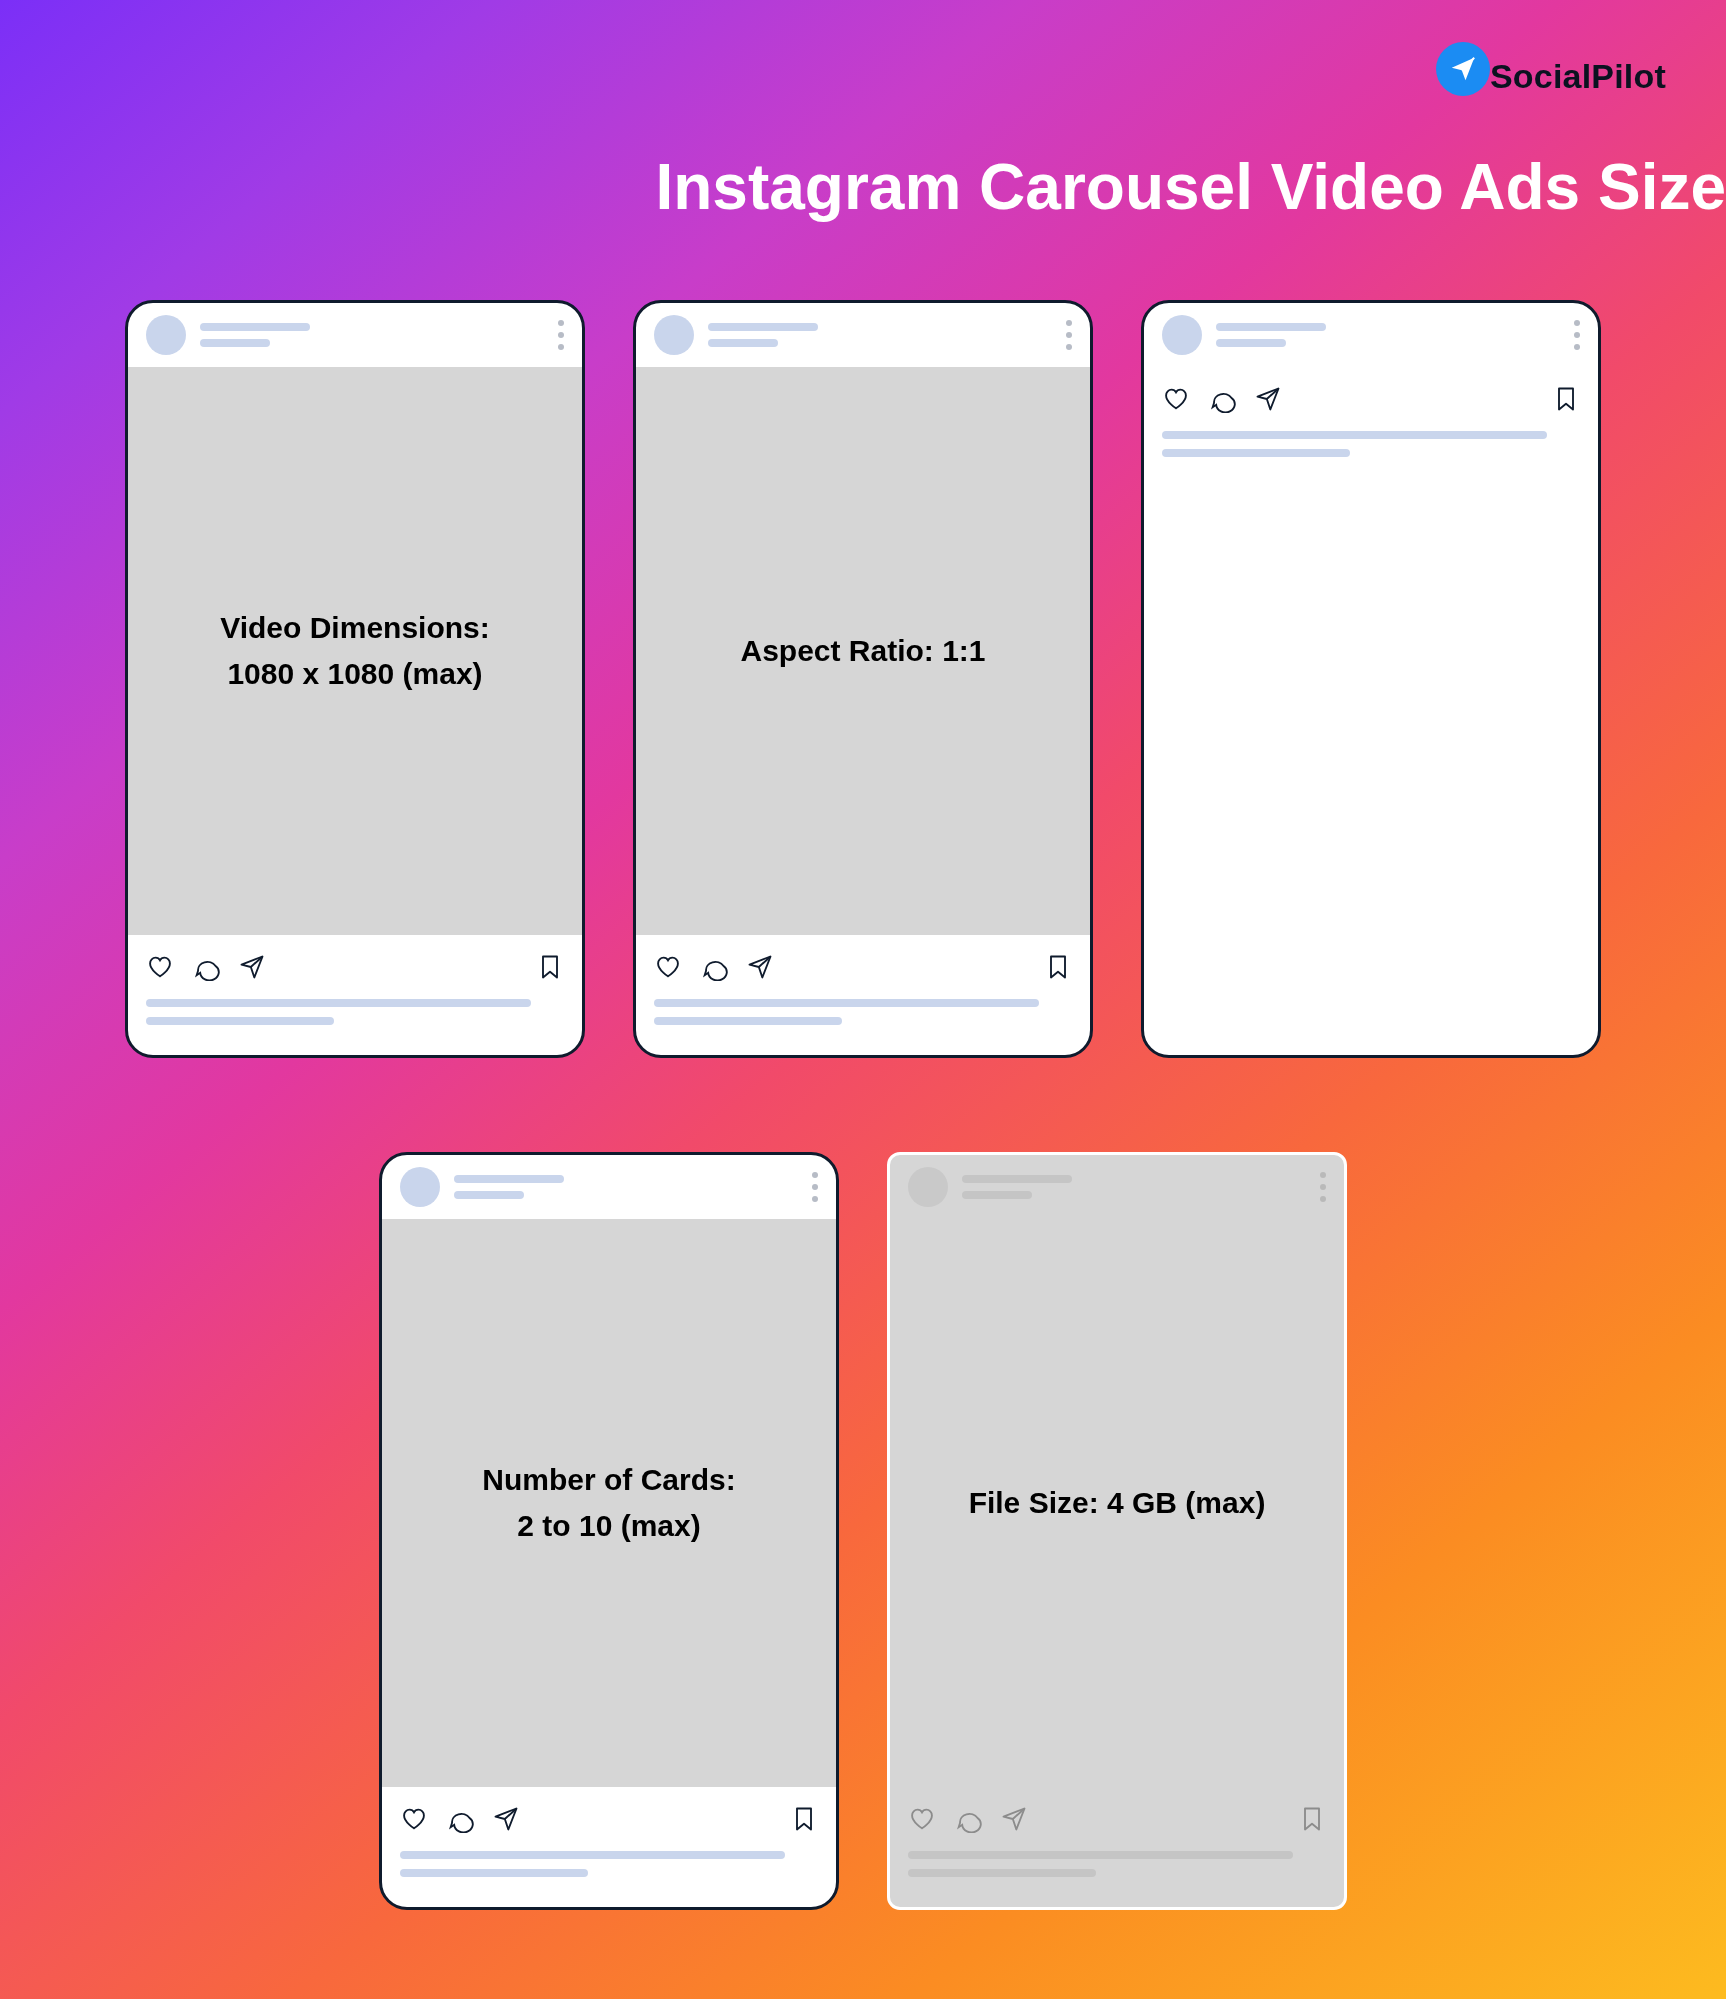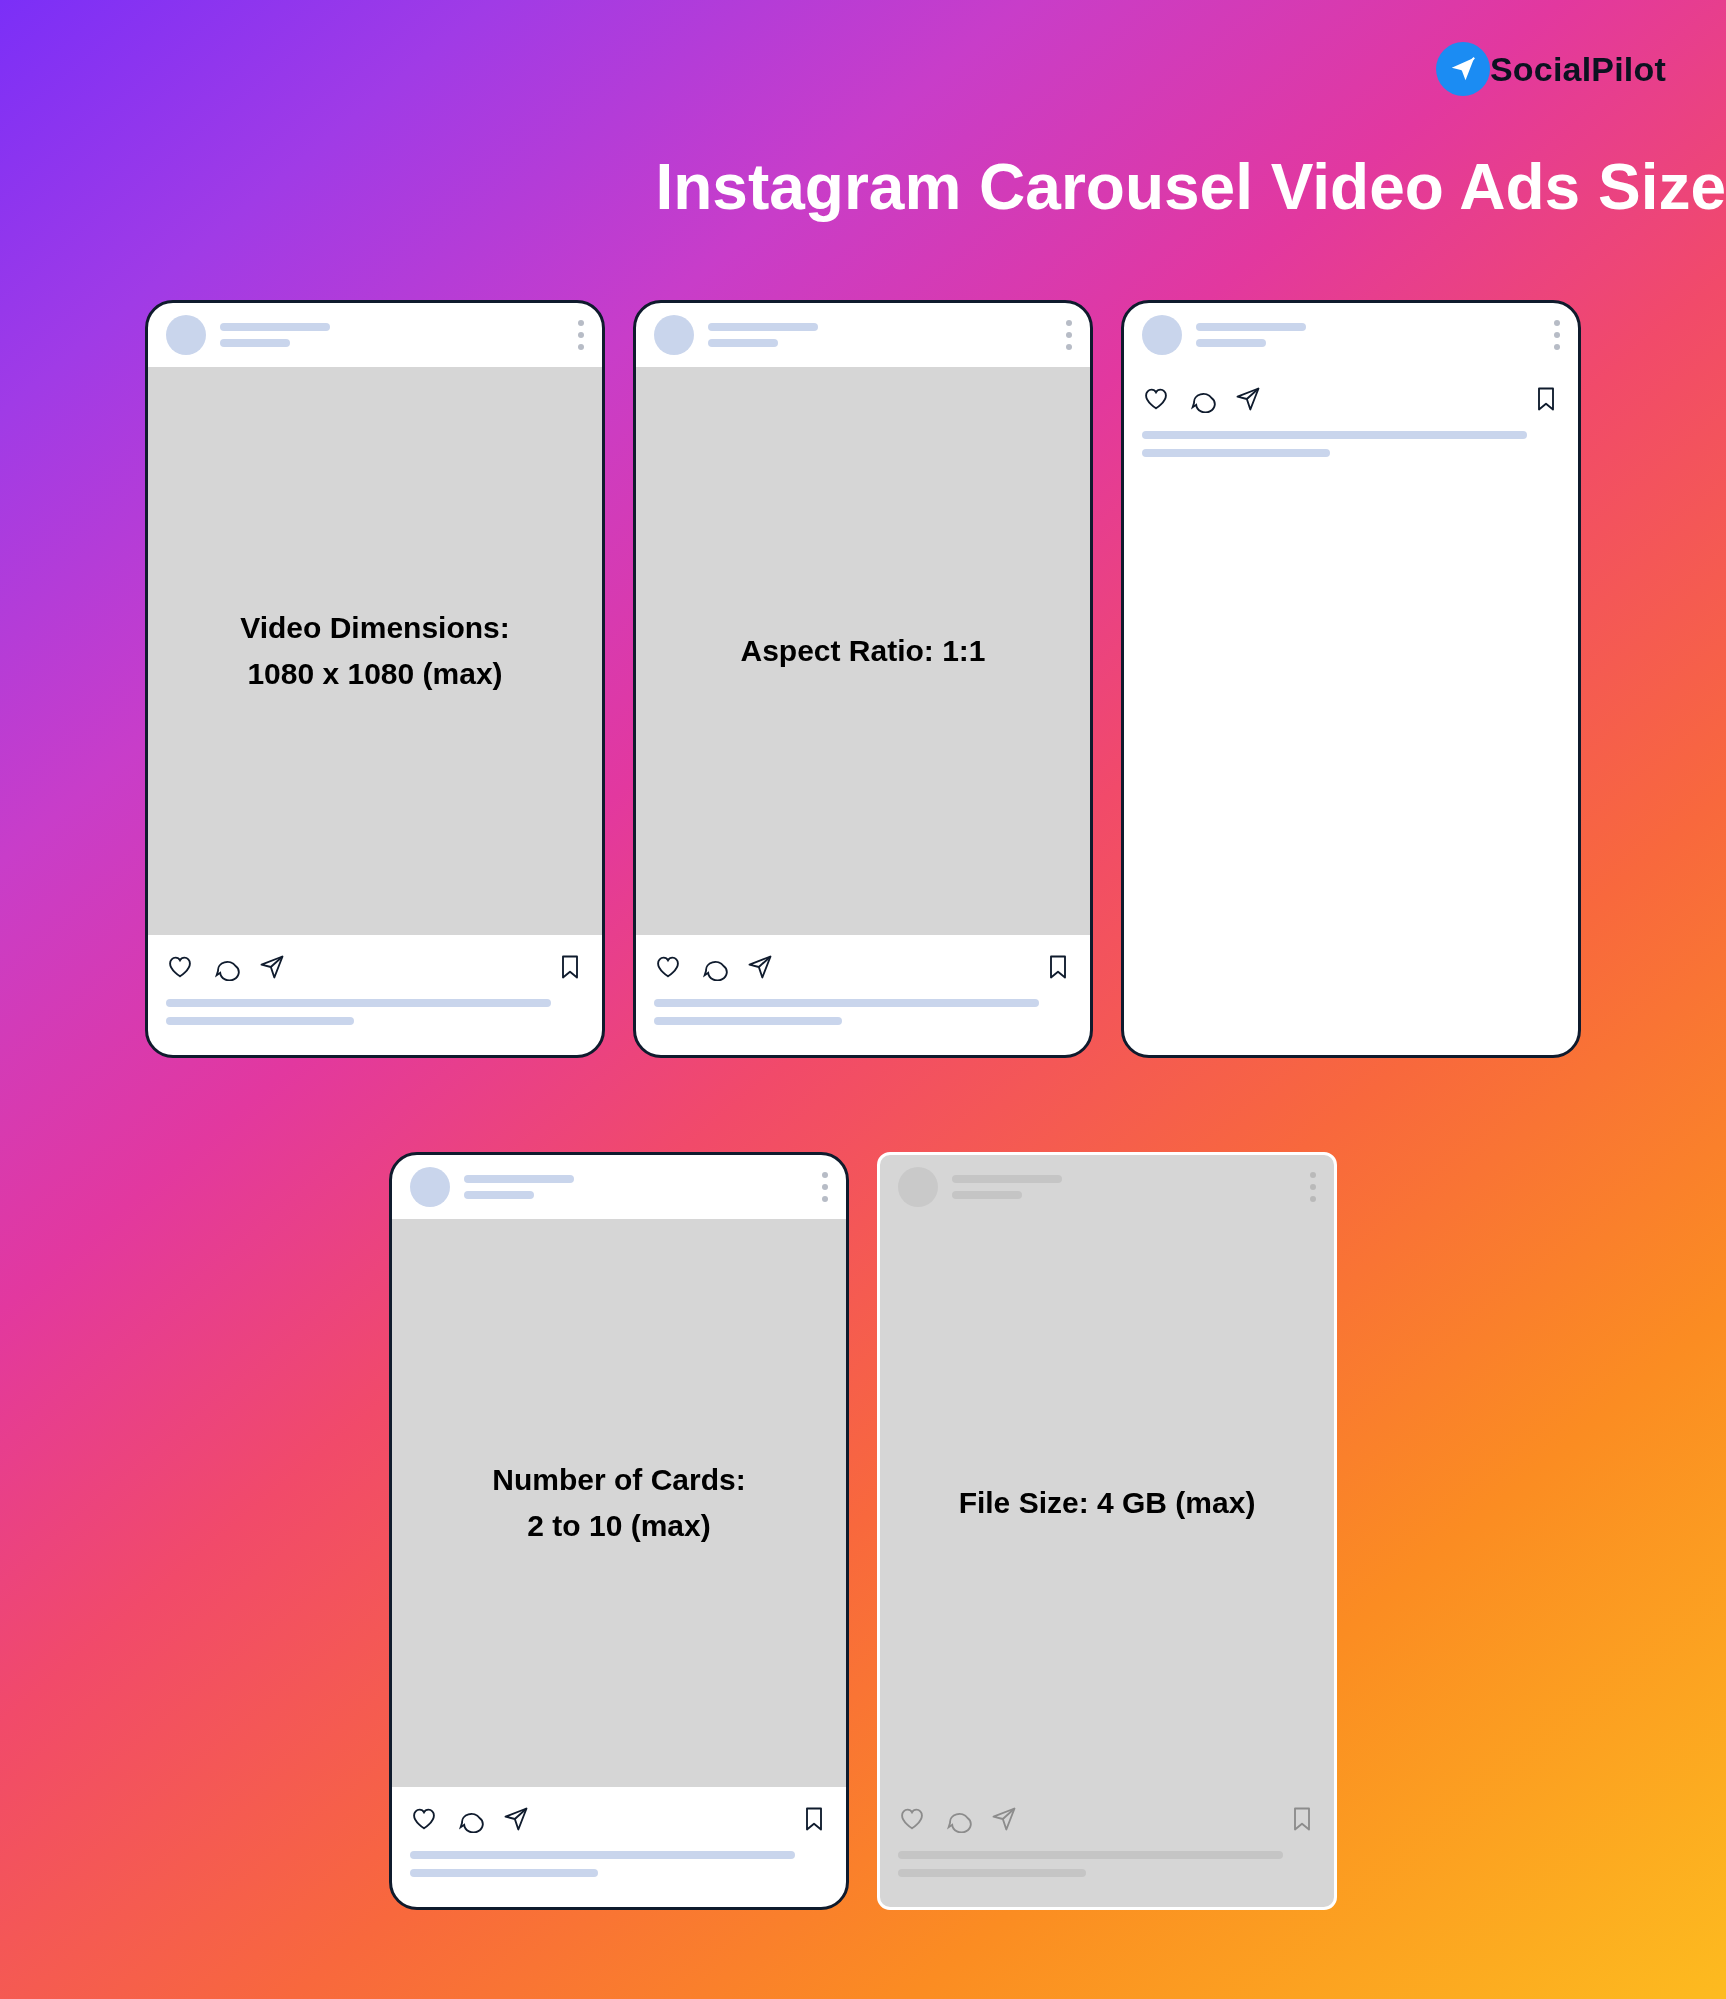"SocialPilot" .brand { align-items: center -> flex-end }
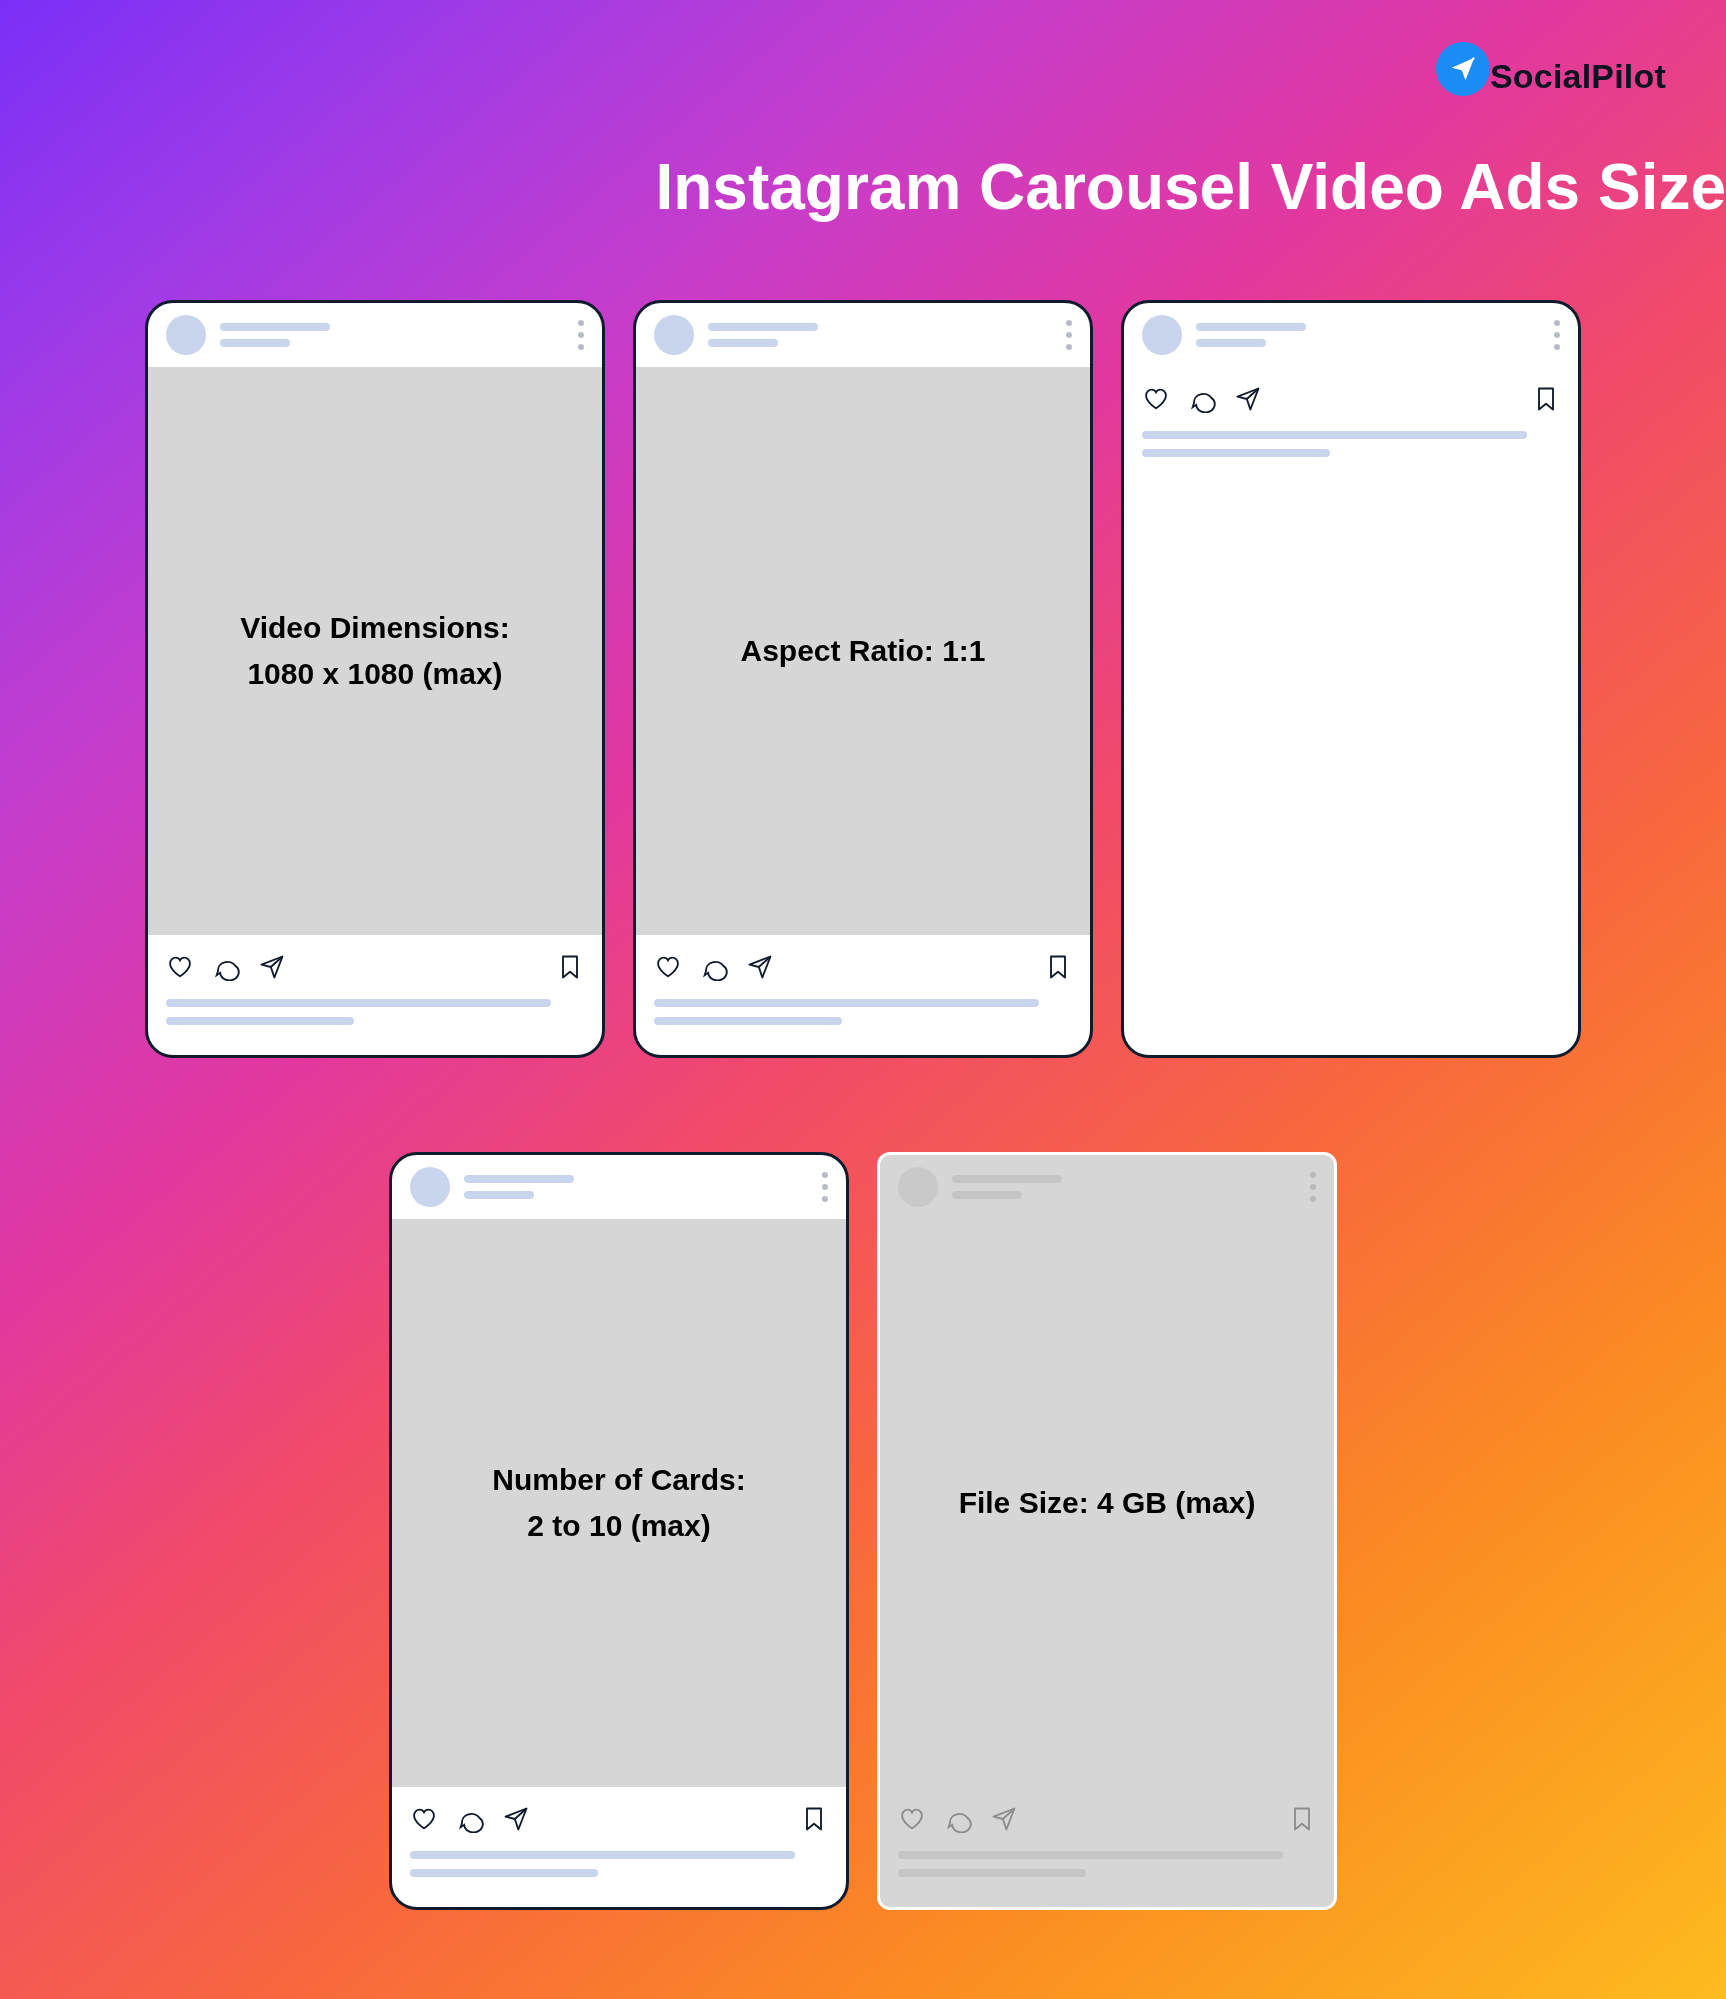"Video Dimensions:" .row { gap: 28px -> 48px }
